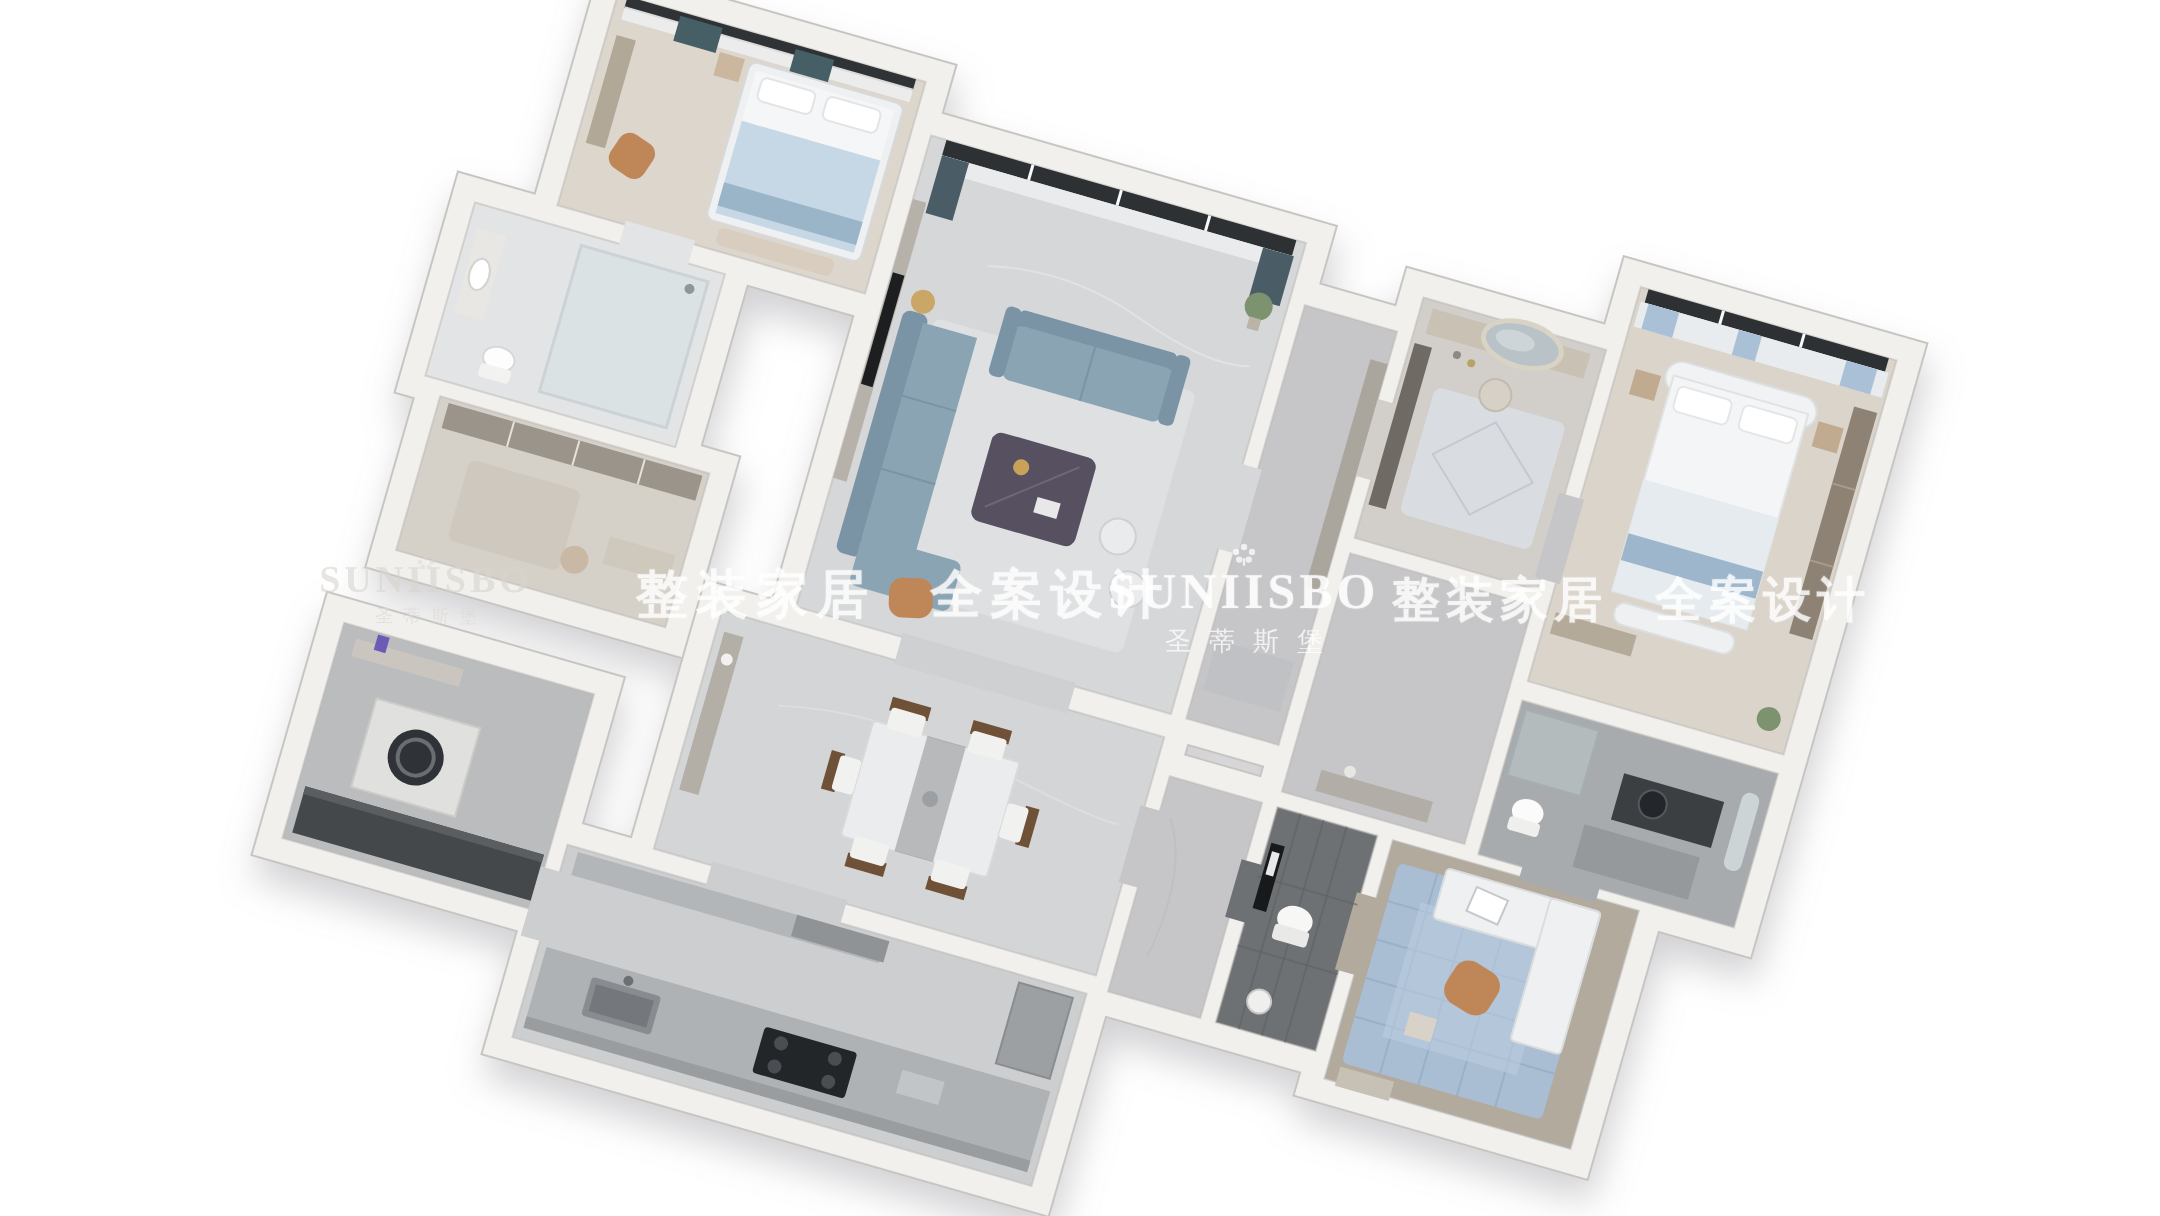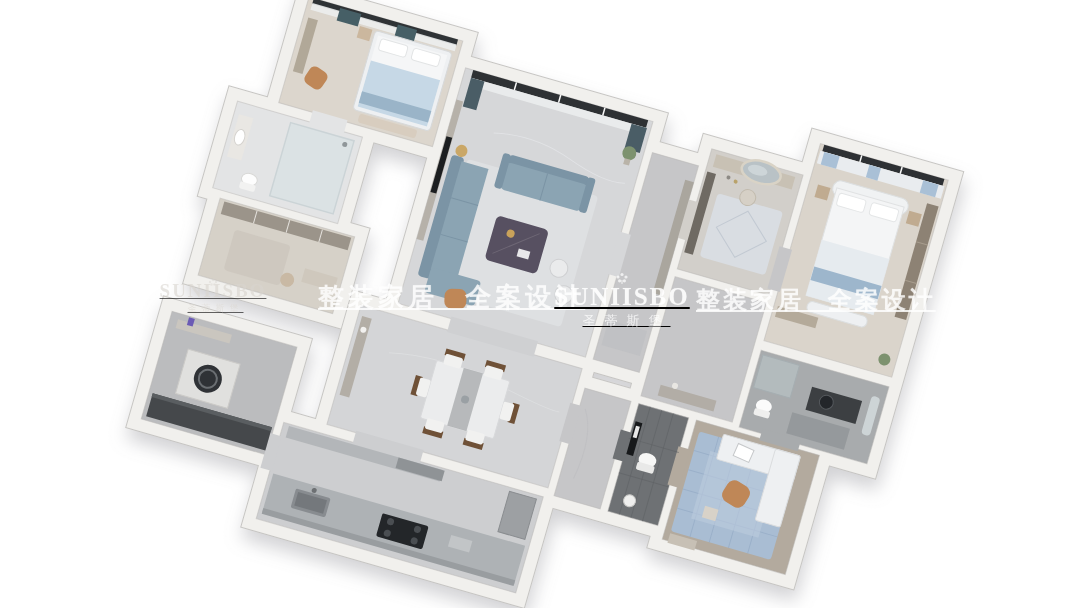"SUNIISBO" .wm { text-decoration: underline -> none }
